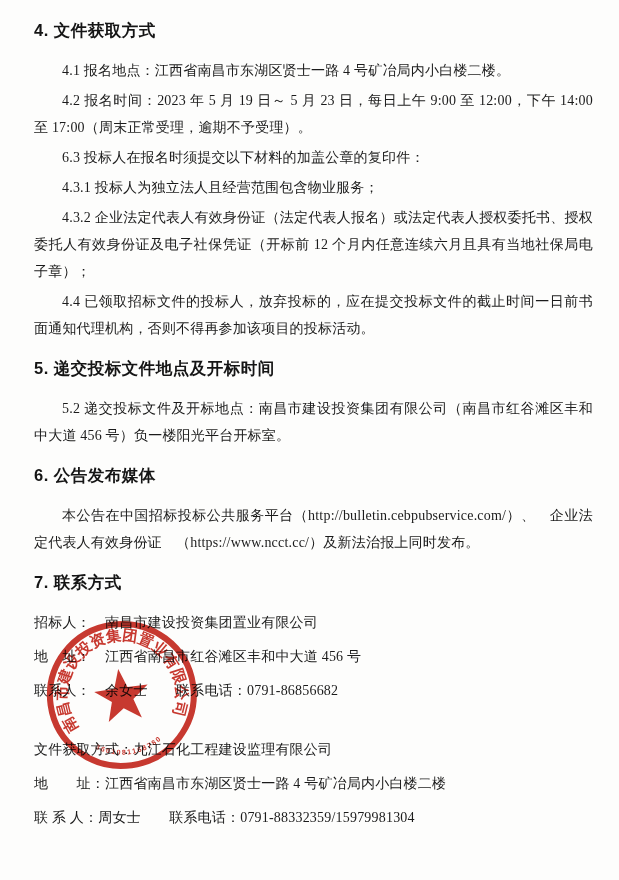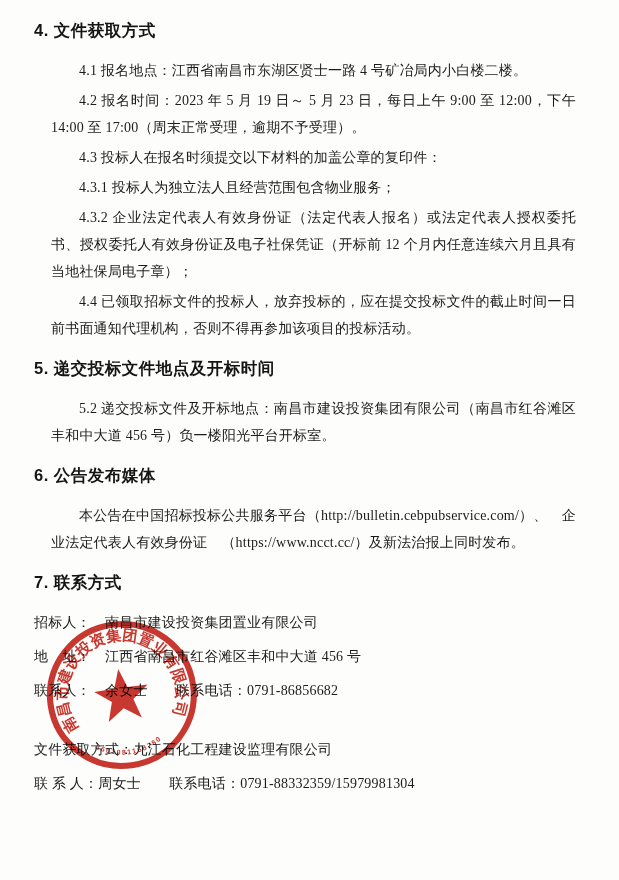"4.1 报名地点：江西省南昌市东湖区贤士一路 4 号矿冶局内小白楼二楼。" p.body-par { margin: 3px 17px -> 3px 0 }
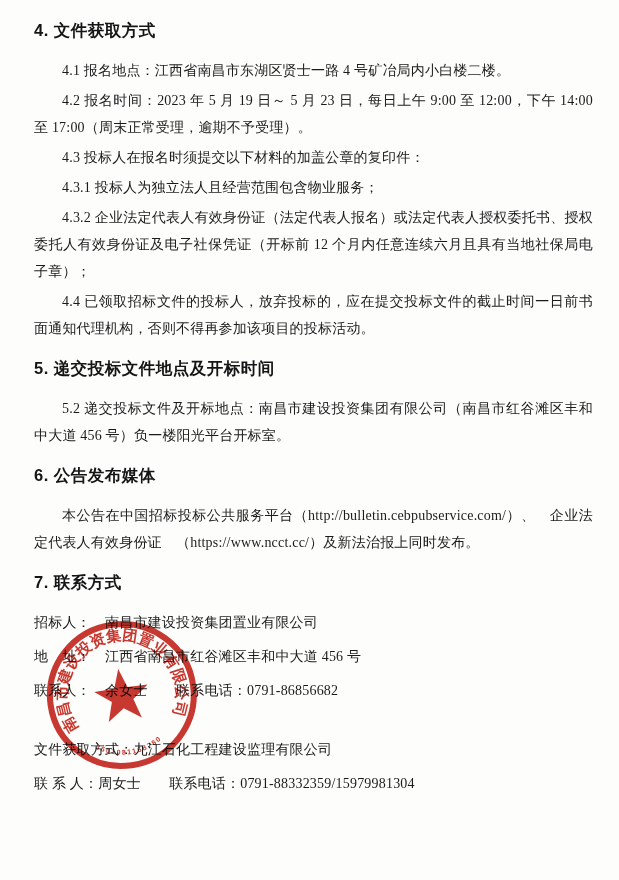"4.3 投标人在报名时须提交以下材料的加盖公章的复印件：" p.body-par { text: 4.3 -> 6.3 }
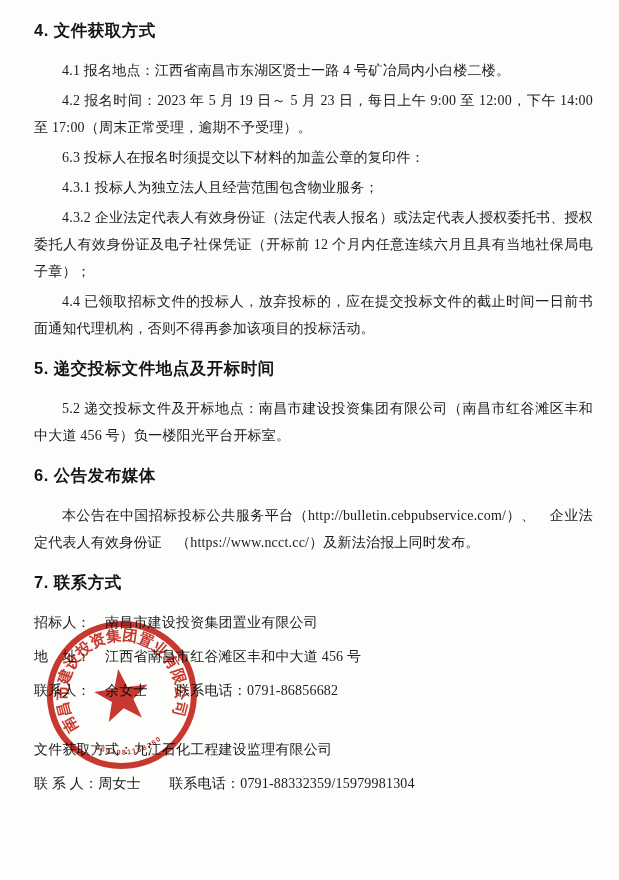"地 址：江西省南昌市东湖区贤士一路 4 号矿冶局内小白楼二楼" p.contact-line { html: none -> <p>地 址：江西省南昌市东湖区贤士一路 4 号矿冶局内小白楼二楼</p> }
